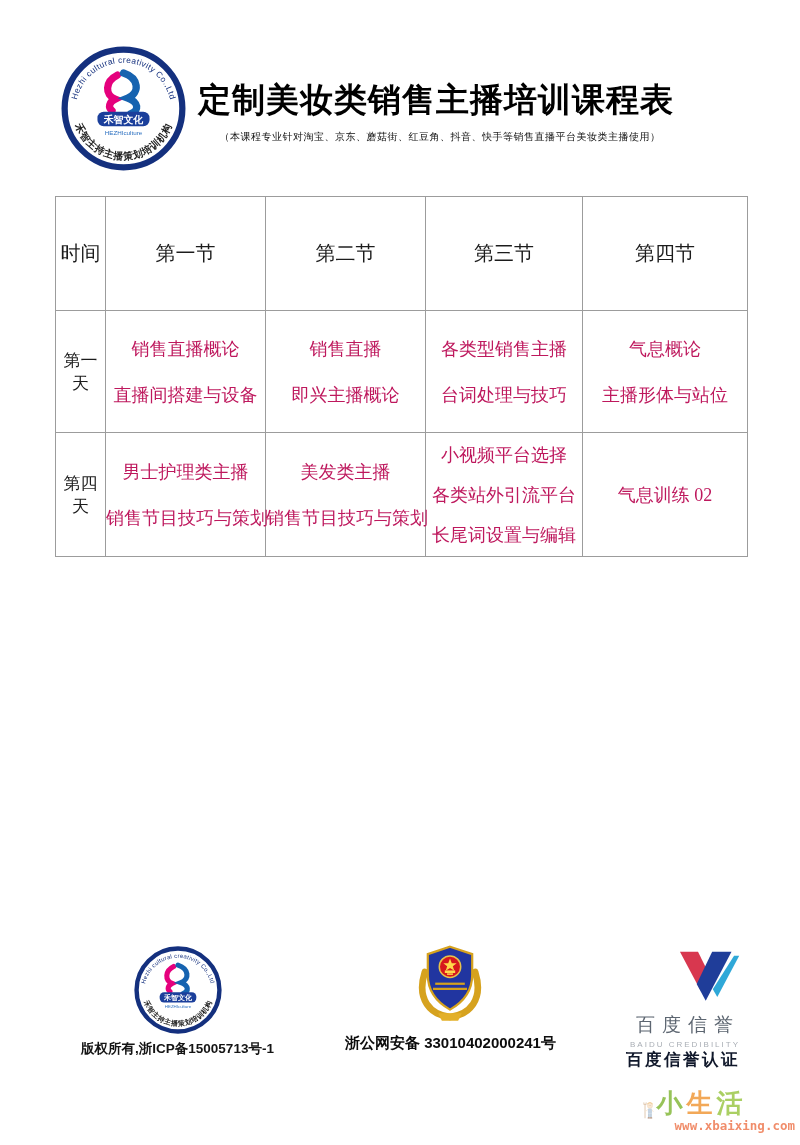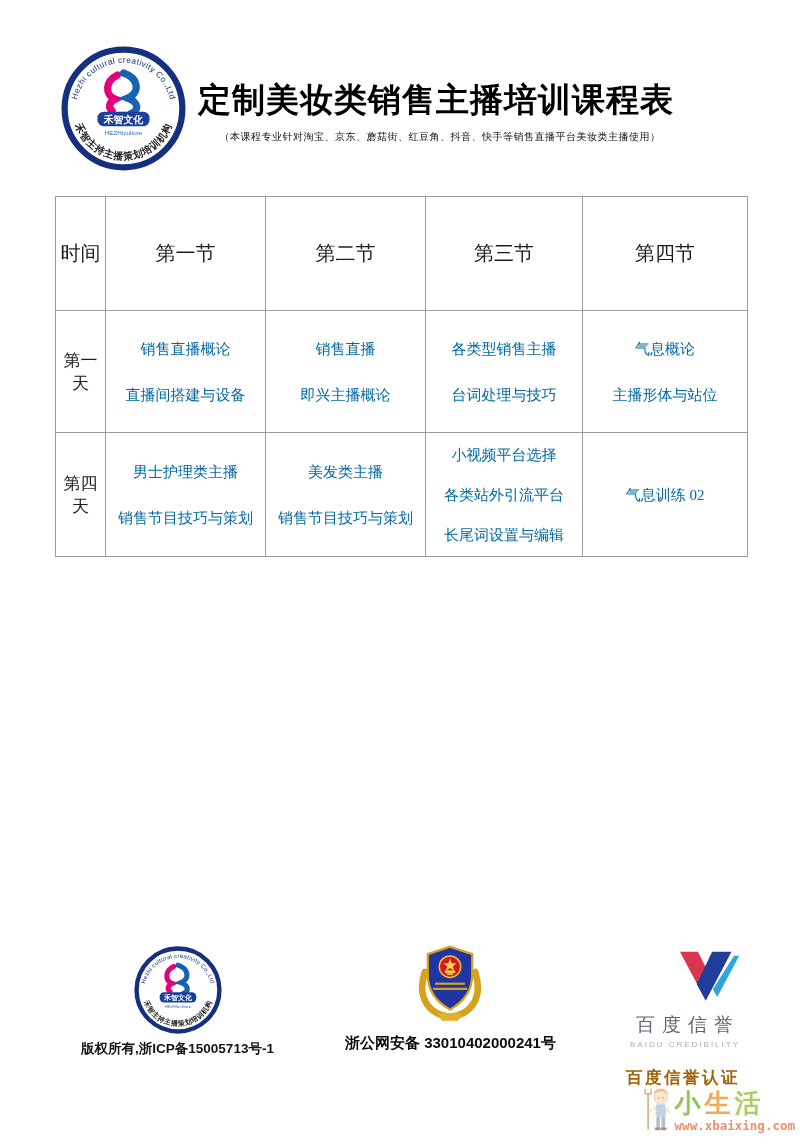"销售直播概论" td.course { color: #0369a1 -> #be185d; font-size: 15px -> 18px }
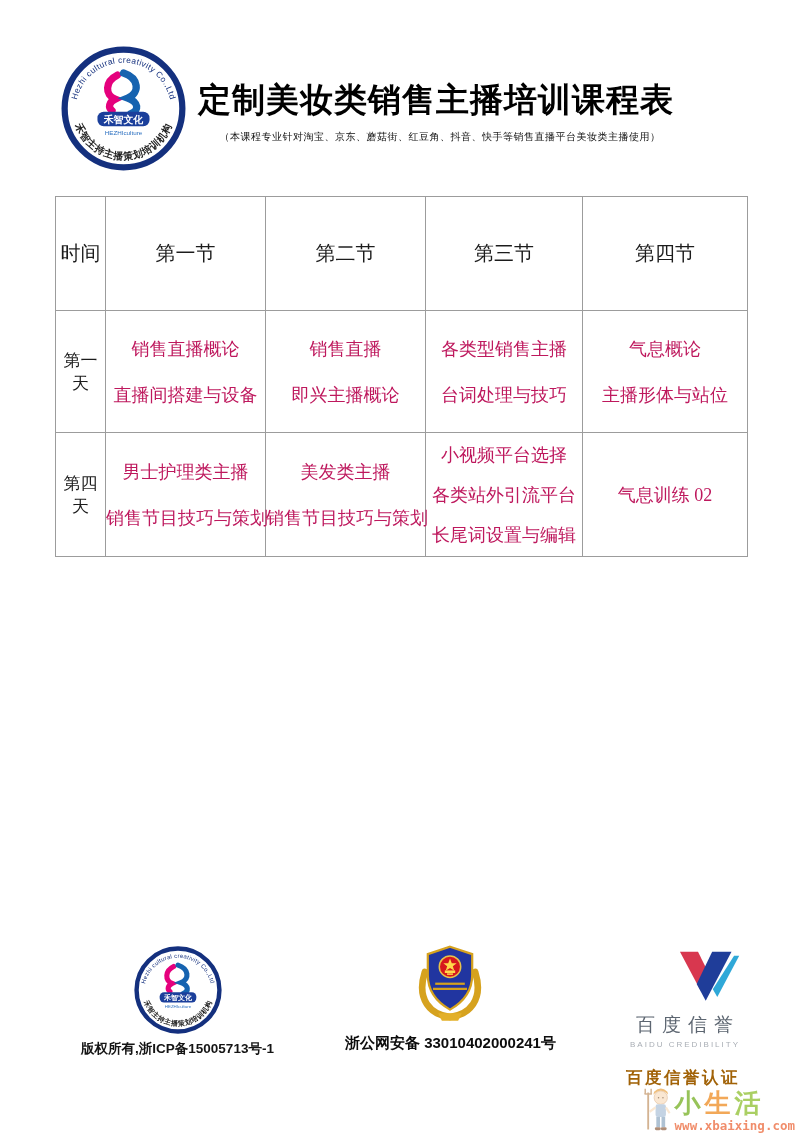"百度信誉认证" .bd-cert { color: #a16207 -> #0f172a; margin-top: 18px -> 0 }
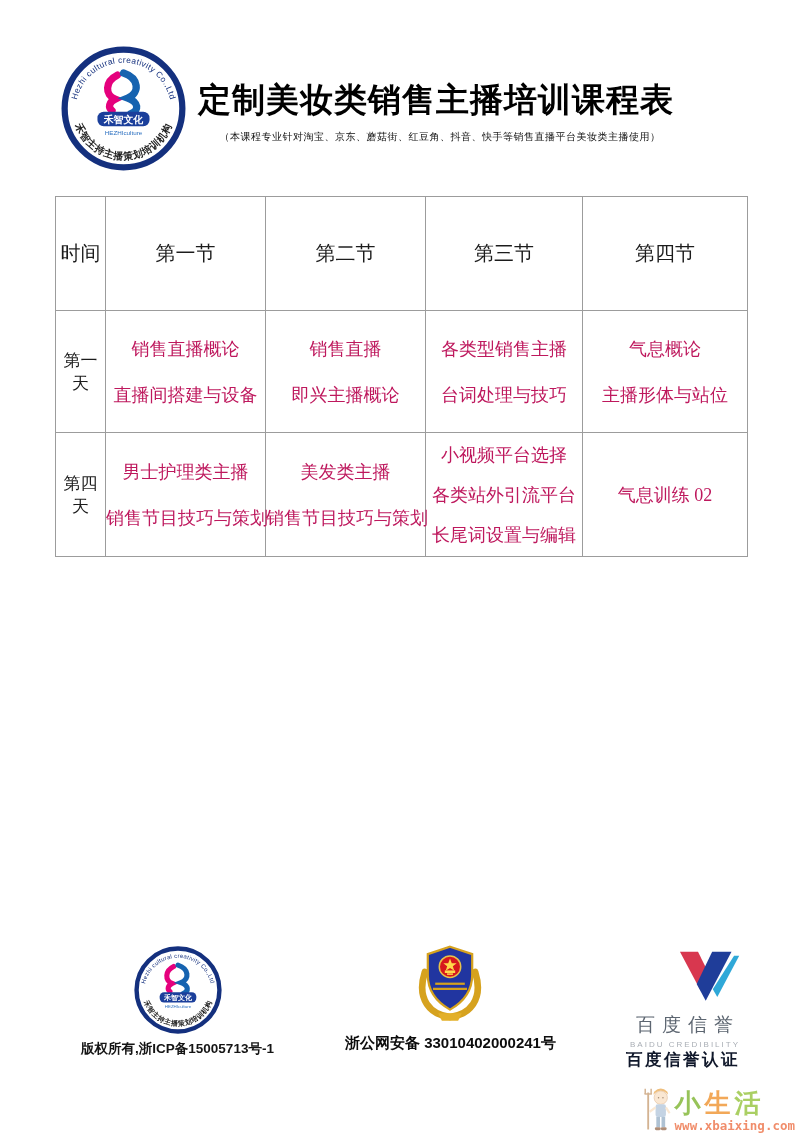"www.xbaixing.com" .wm-url { margin-left: none -> 18px }
